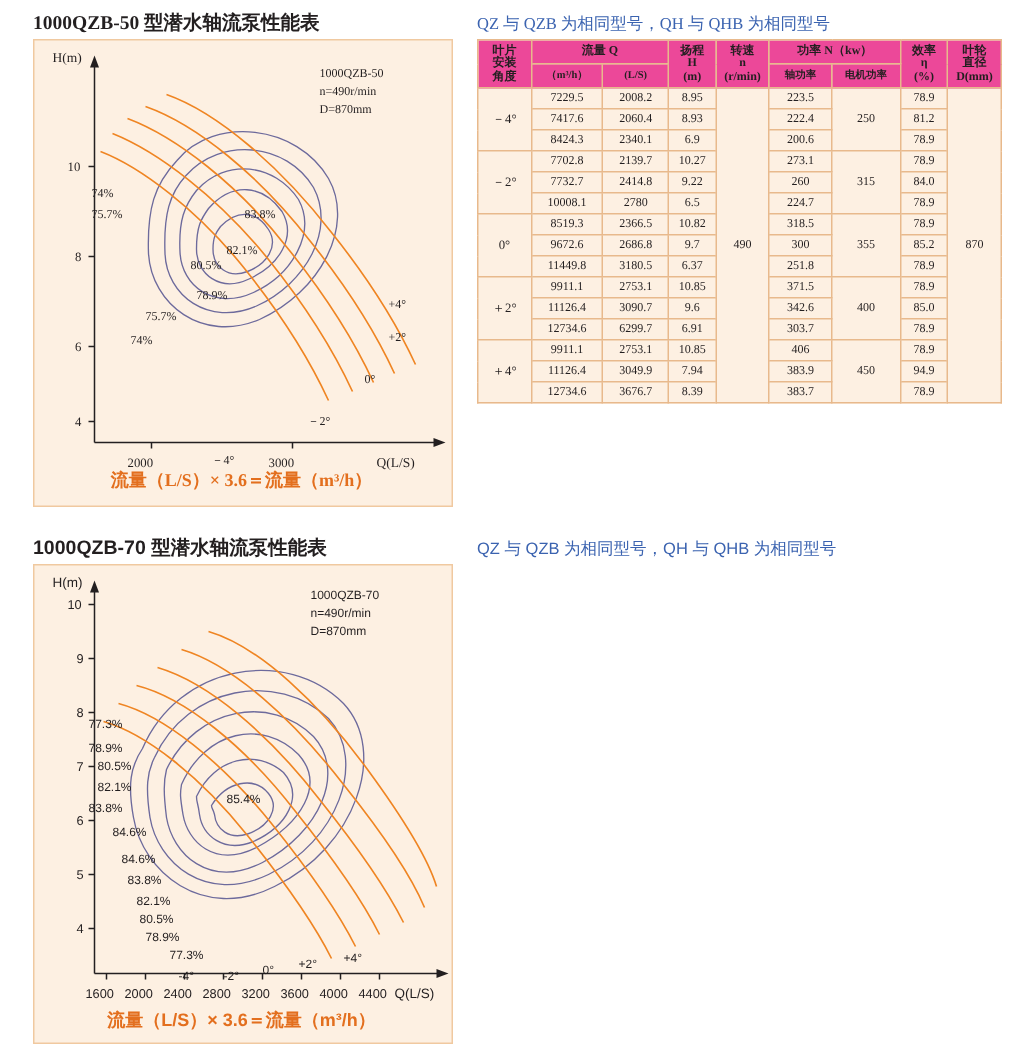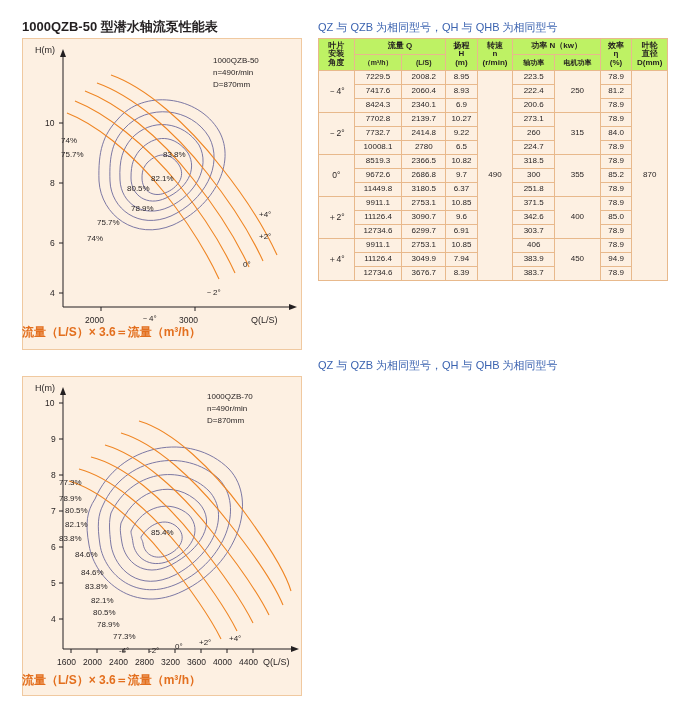"1000QZB-50 型潜水轴流泵性能表" #sec1 { font-family: none -> Liberation Serif, serif; top: 12px -> 0 }
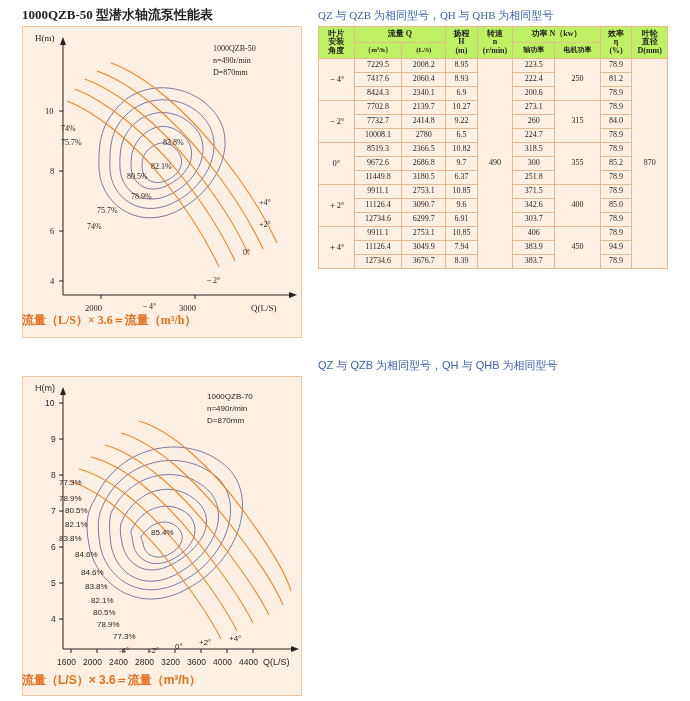"叶片" thead td { background: #bef264 -> #ec4899 }
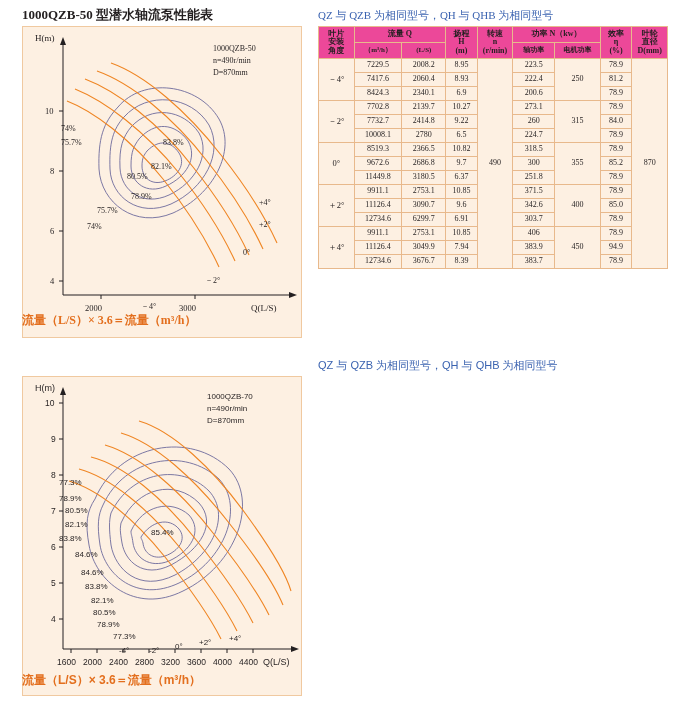"流量（L/S）× 3.6＝流量（m³/h）" .flowtext { text-align: none -> center }
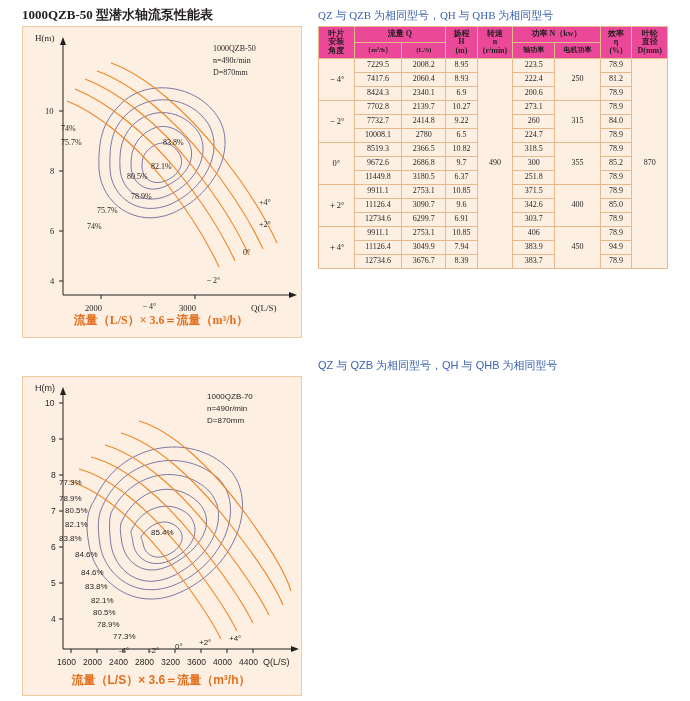"1000QZB-70 型潜水轴流泵性能表" div.title { html: none -> <div>1000QZB-70 型潜水轴流泵性能表</div> }
